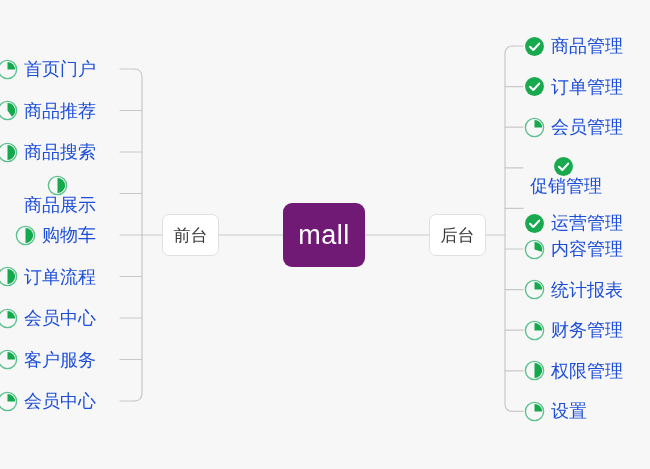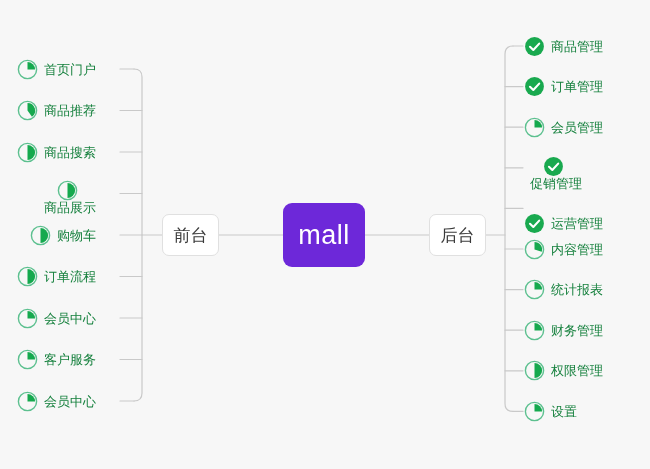"商品管理" .leaf .leaf-label { color: #15803d -> #1d4ed8; font-size: 13px -> 18px }
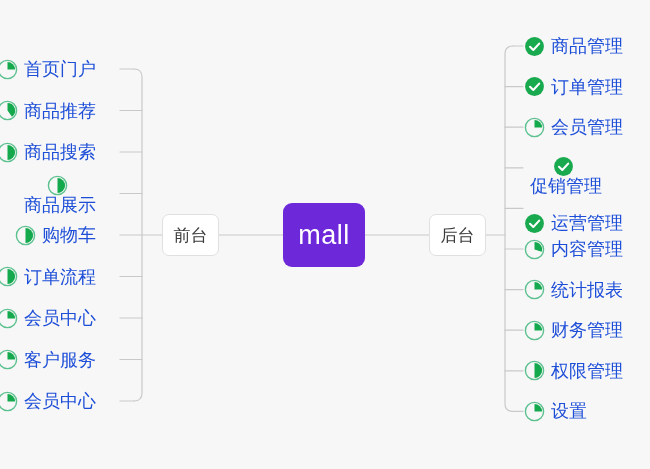"mall" .center-node { background: #6d28d9 -> #701a75 }
